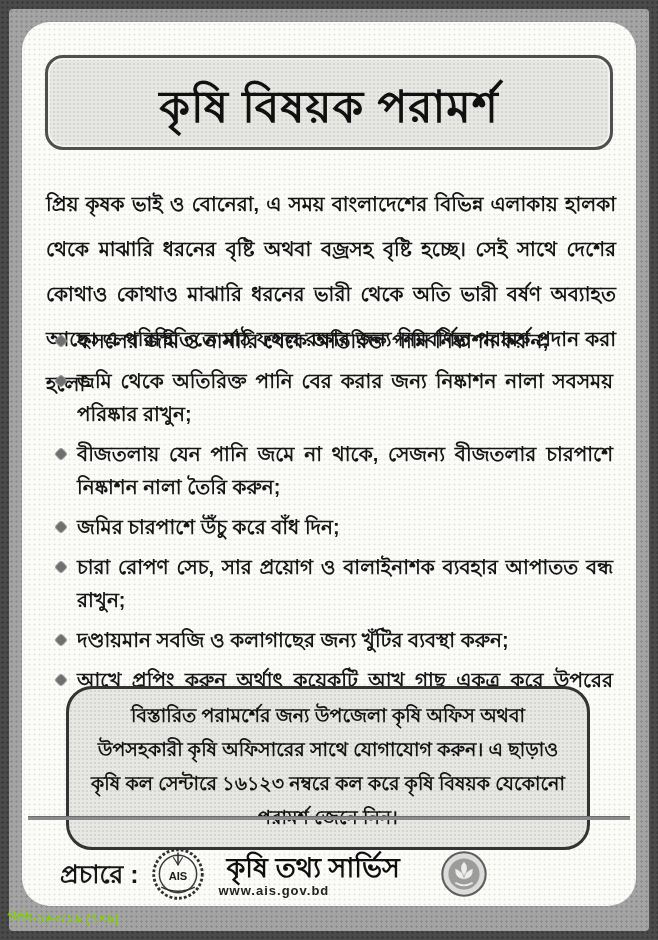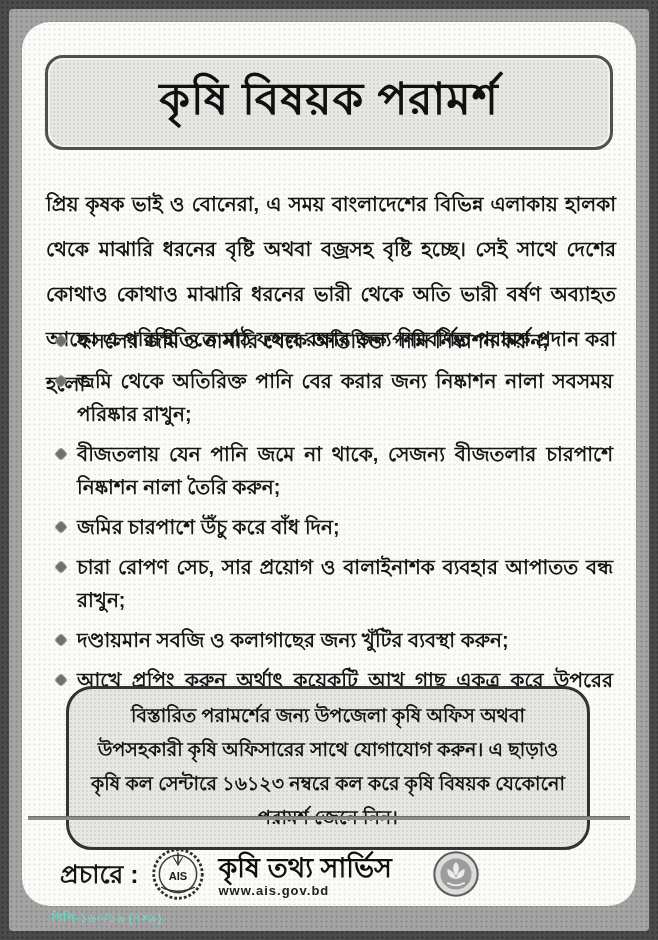"কৃষি বিষয়ক পরামর্শ" .title-box { align-items: center -> flex-end }
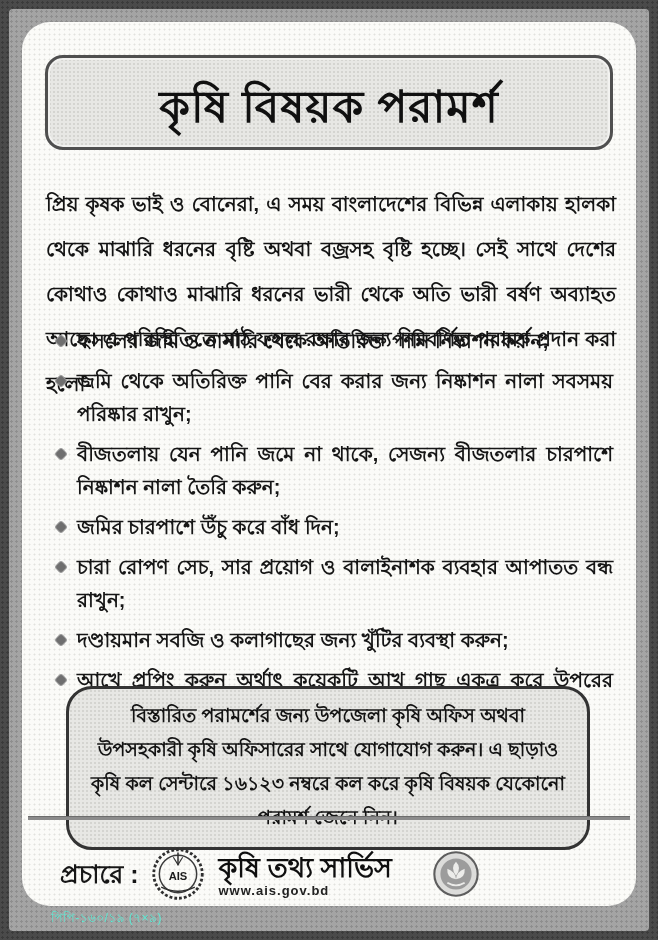"কৃষি তথ্য সার্ভিস" .org-name { margin-left: none -> 8px }
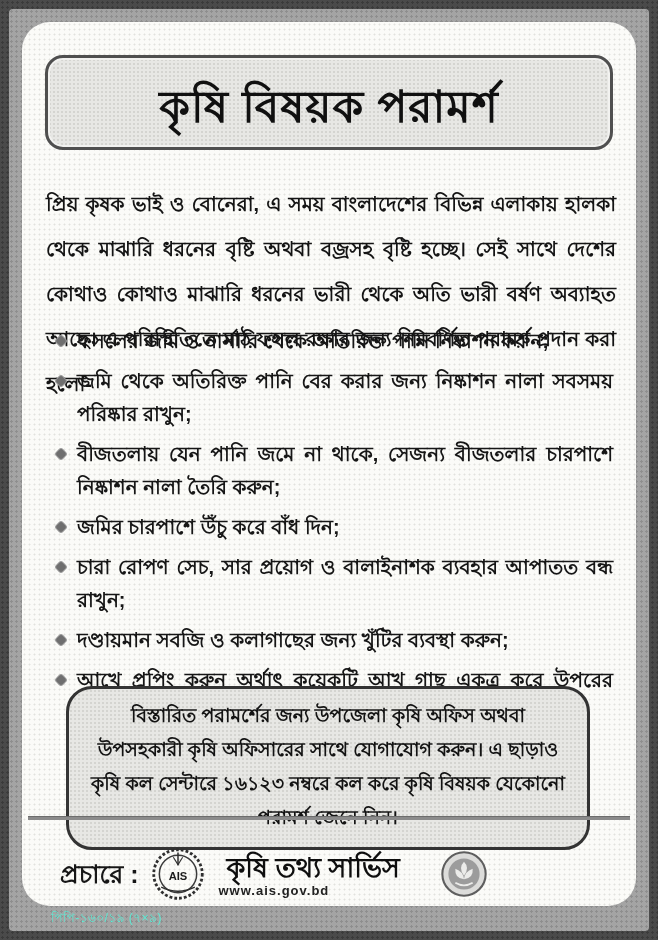"পিপি-১৬০/১৯ (৭×৯)" .print-code { color: #5eead4 -> #84cc16; font-weight: normal -> bold; margin-left: 43px -> none }
